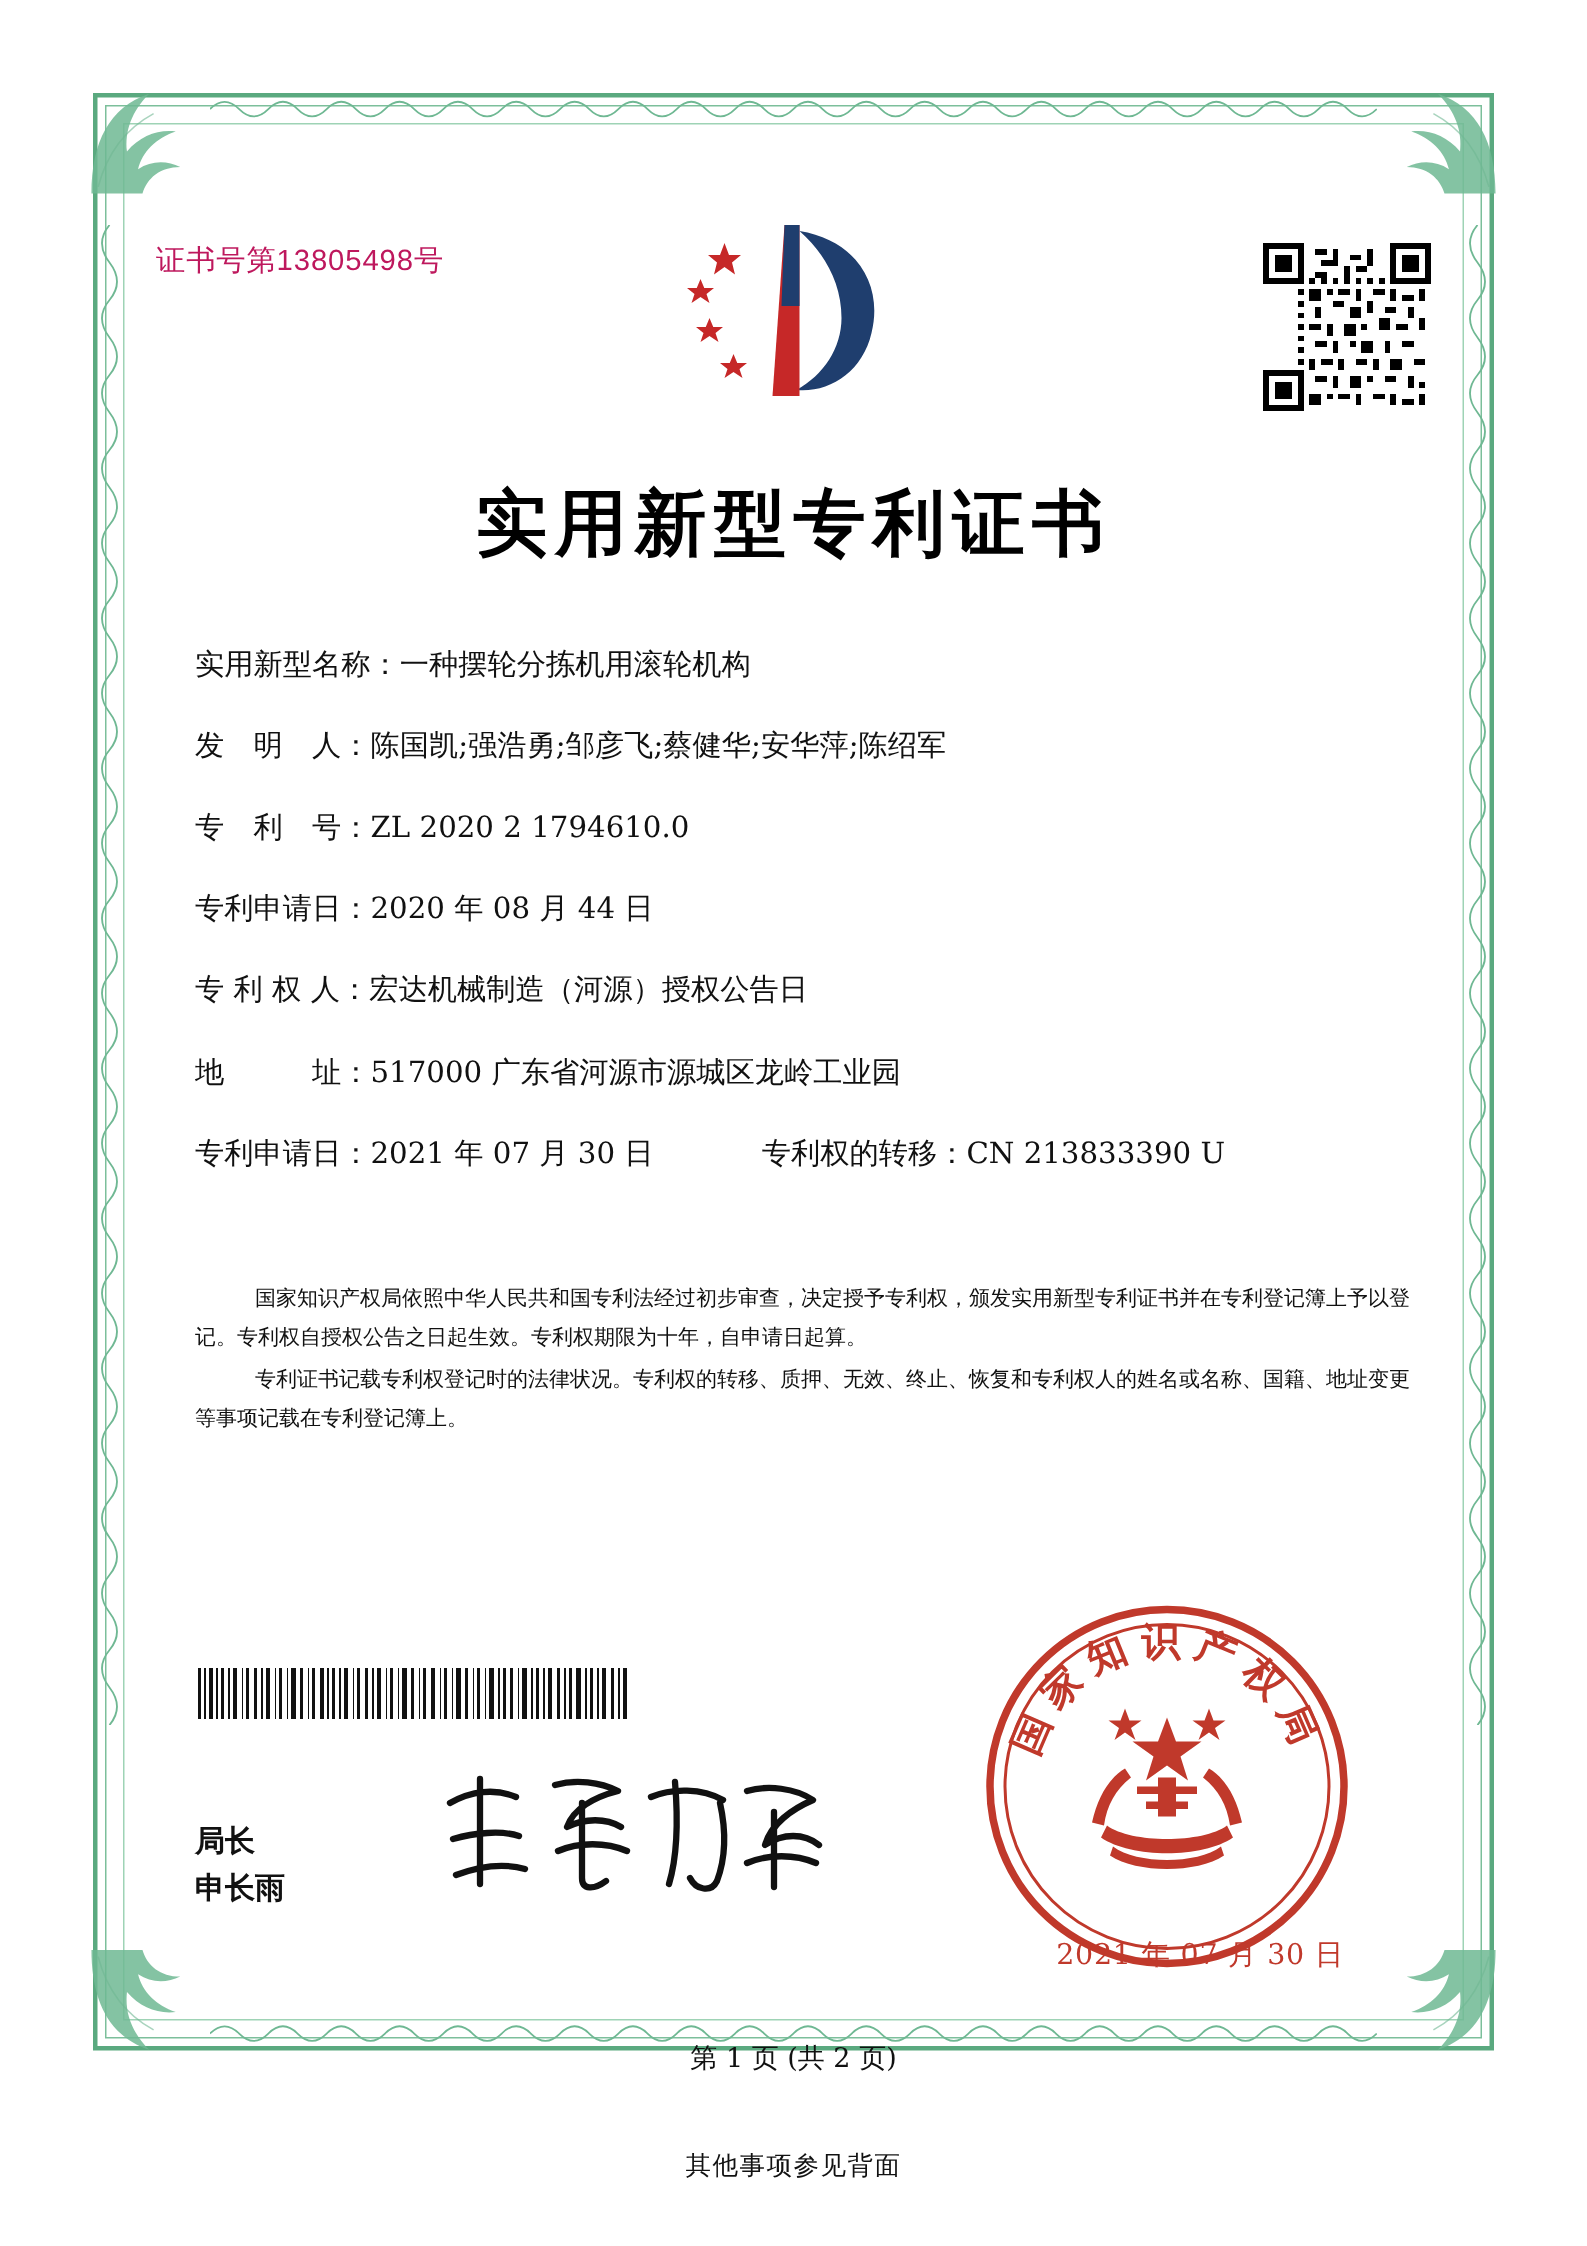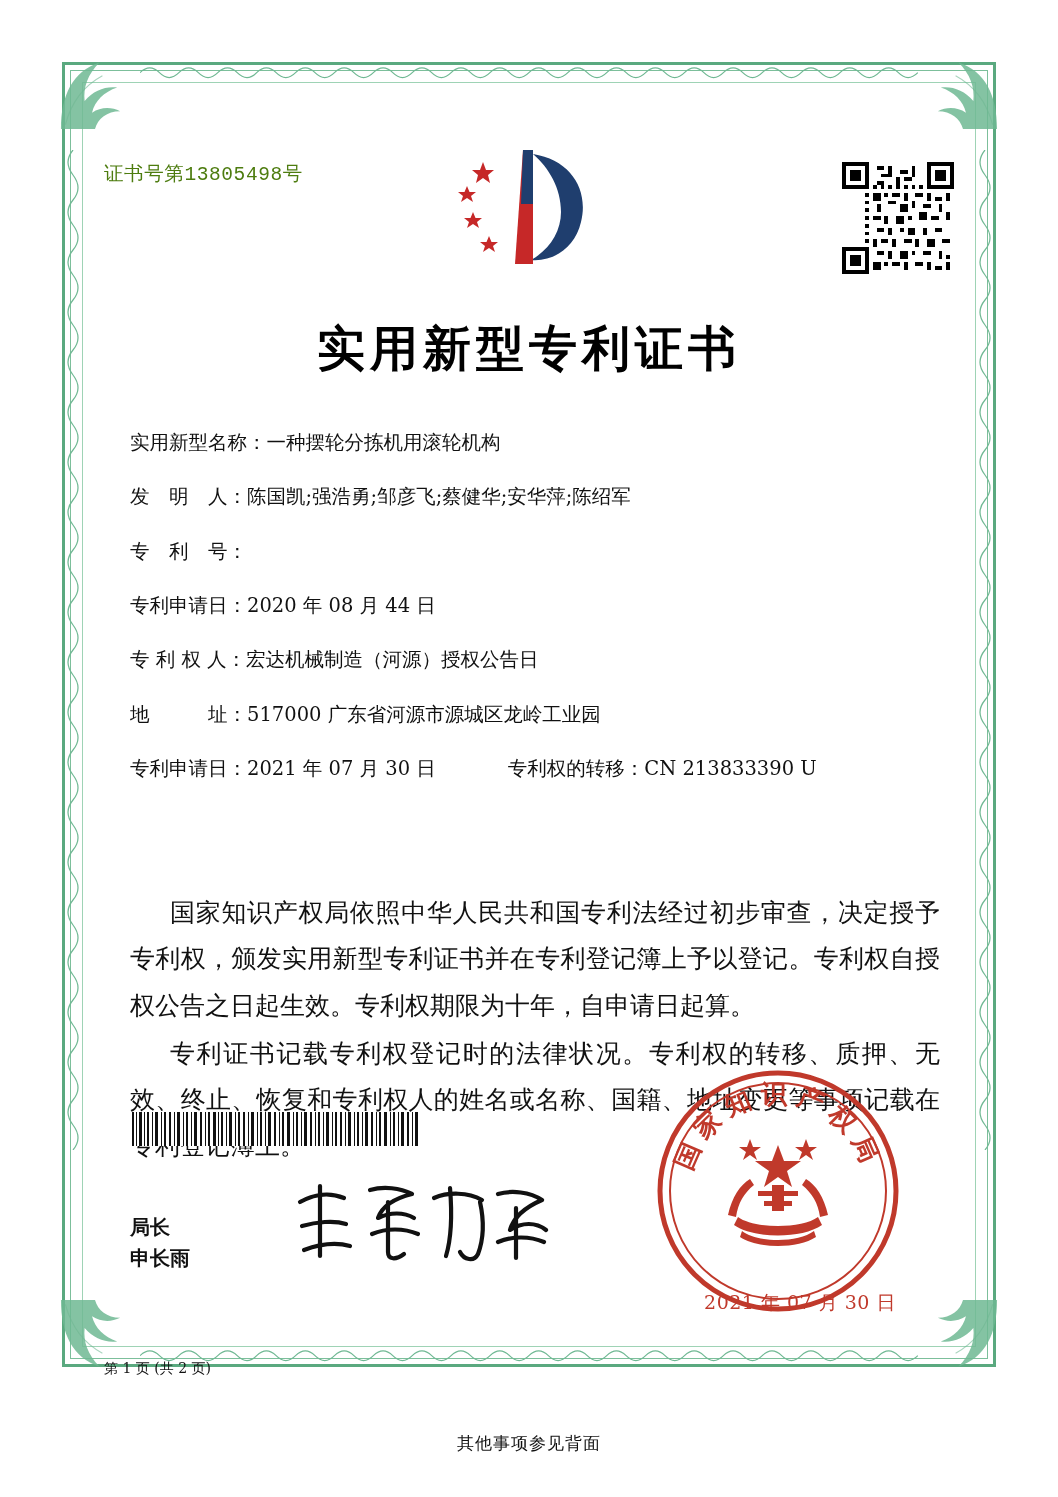"证书号第13805498号" .cert-no { color: #4d7c0f -> #be185d; font-family: Liberation Mono, monospace -> Liberation Sans, sans-serif }
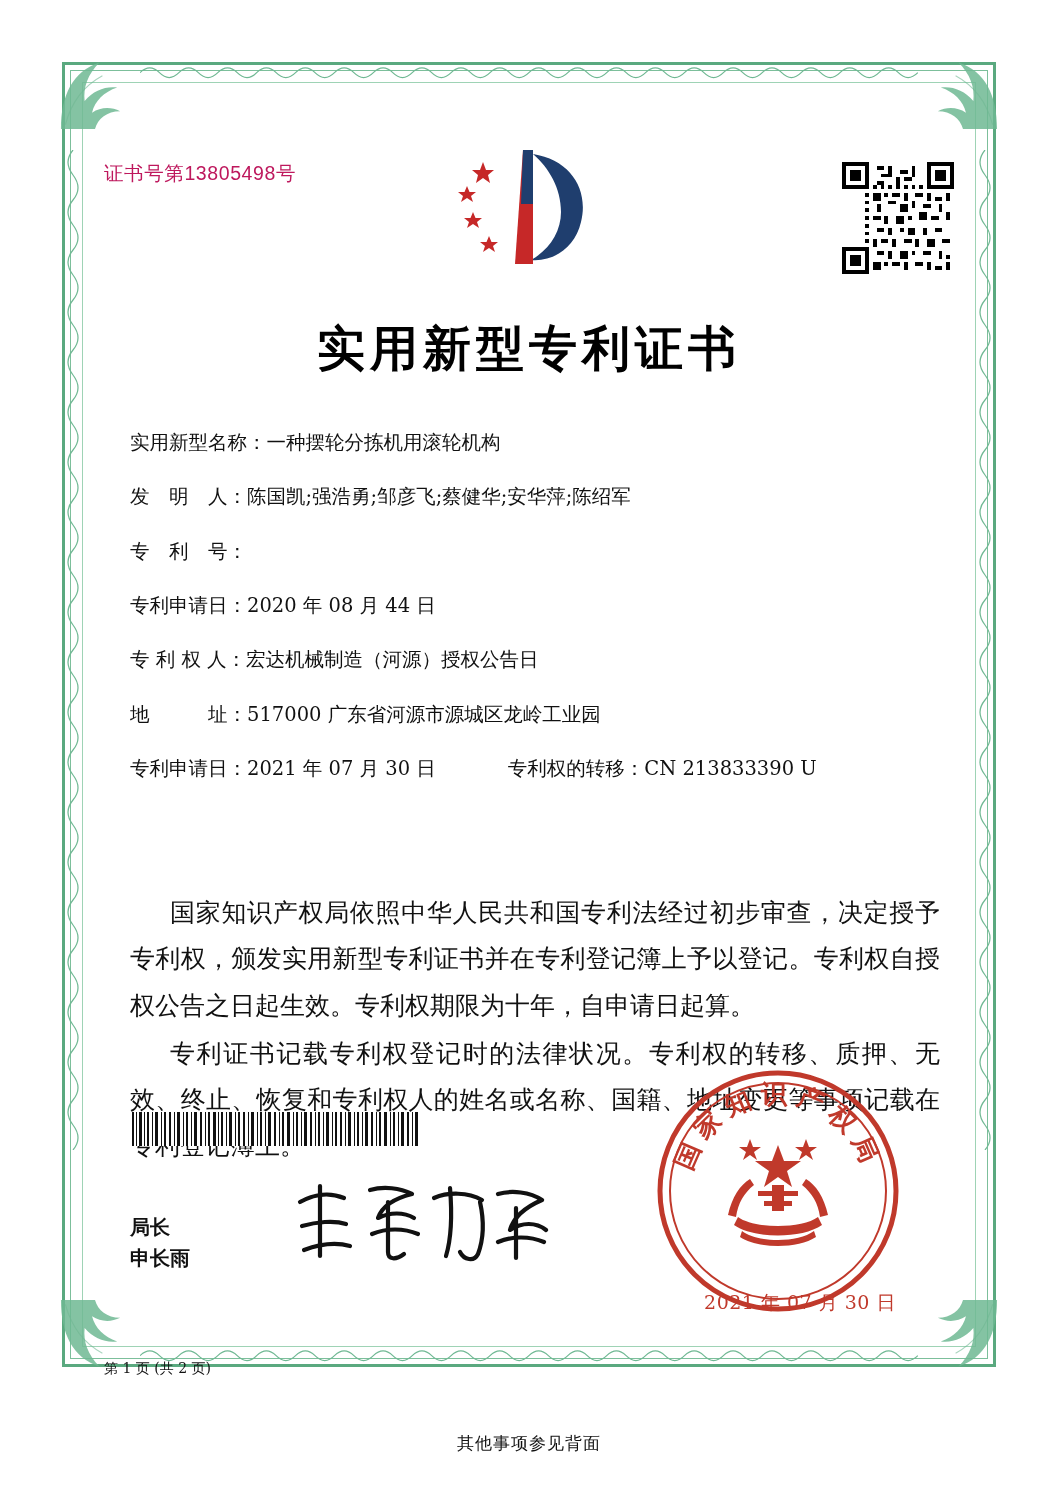"ZL 2020 2 1794610.0" span.field-value { html: none -> <span>ZL 2020 2 1794610.0</span> }
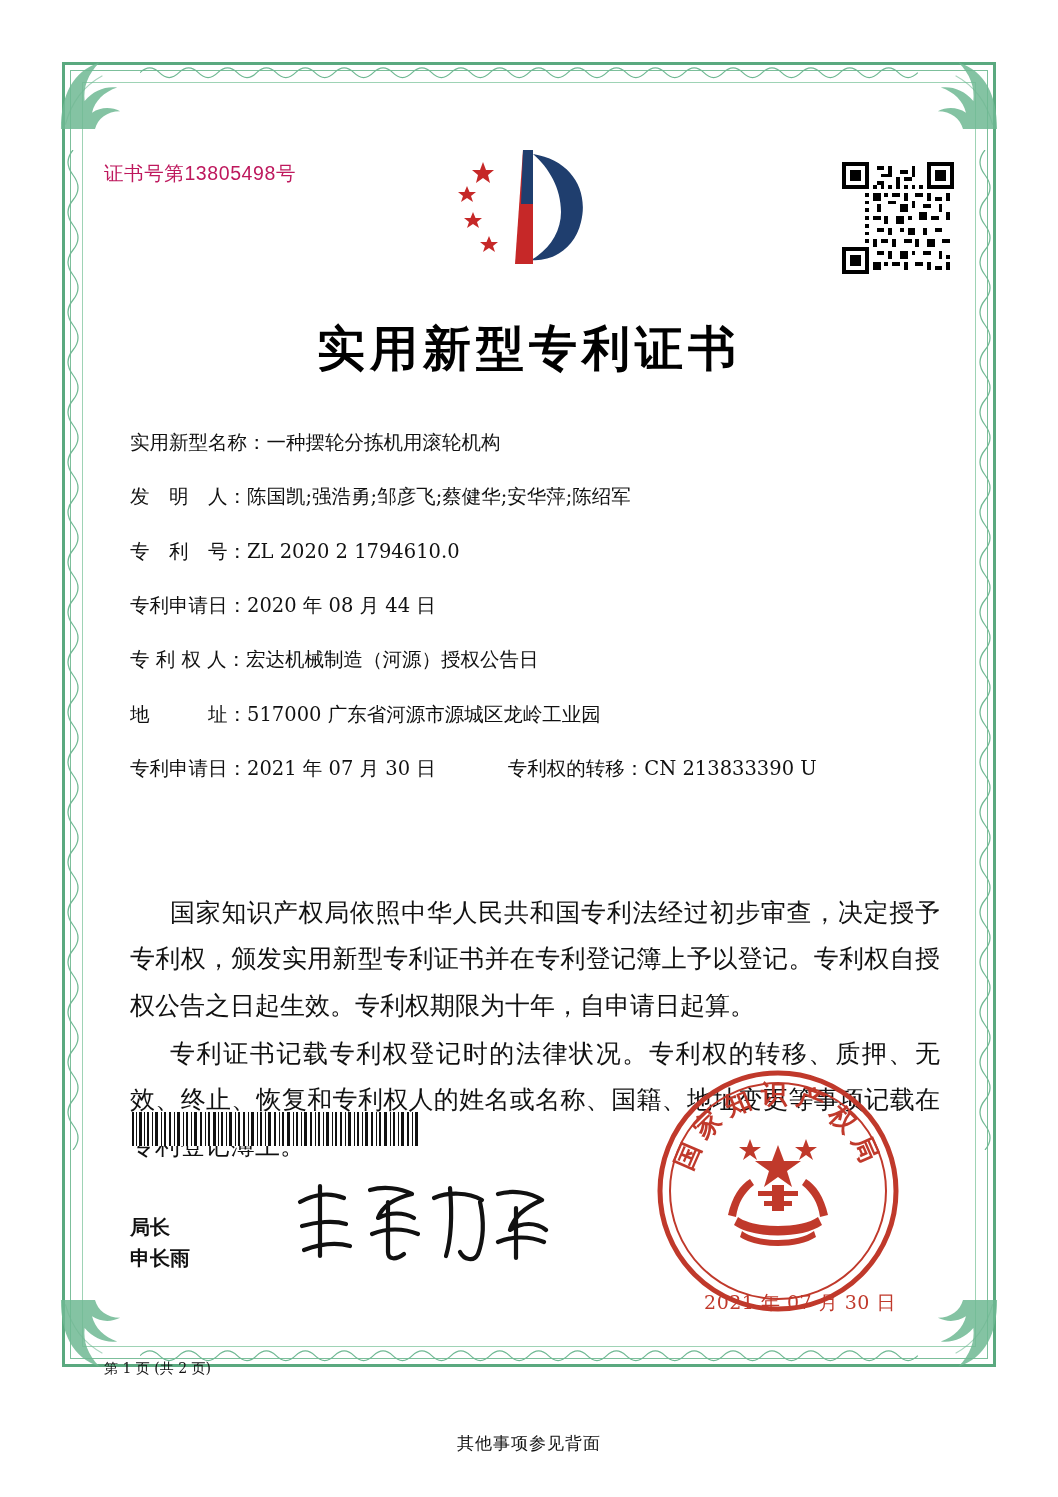"国家知识产权局依照中华人民共和国专利法经过初步审查，决定授予专利权，颁发实用新型" .paragraphs { font-size: 25px -> 14px; top: 778px -> 742px }
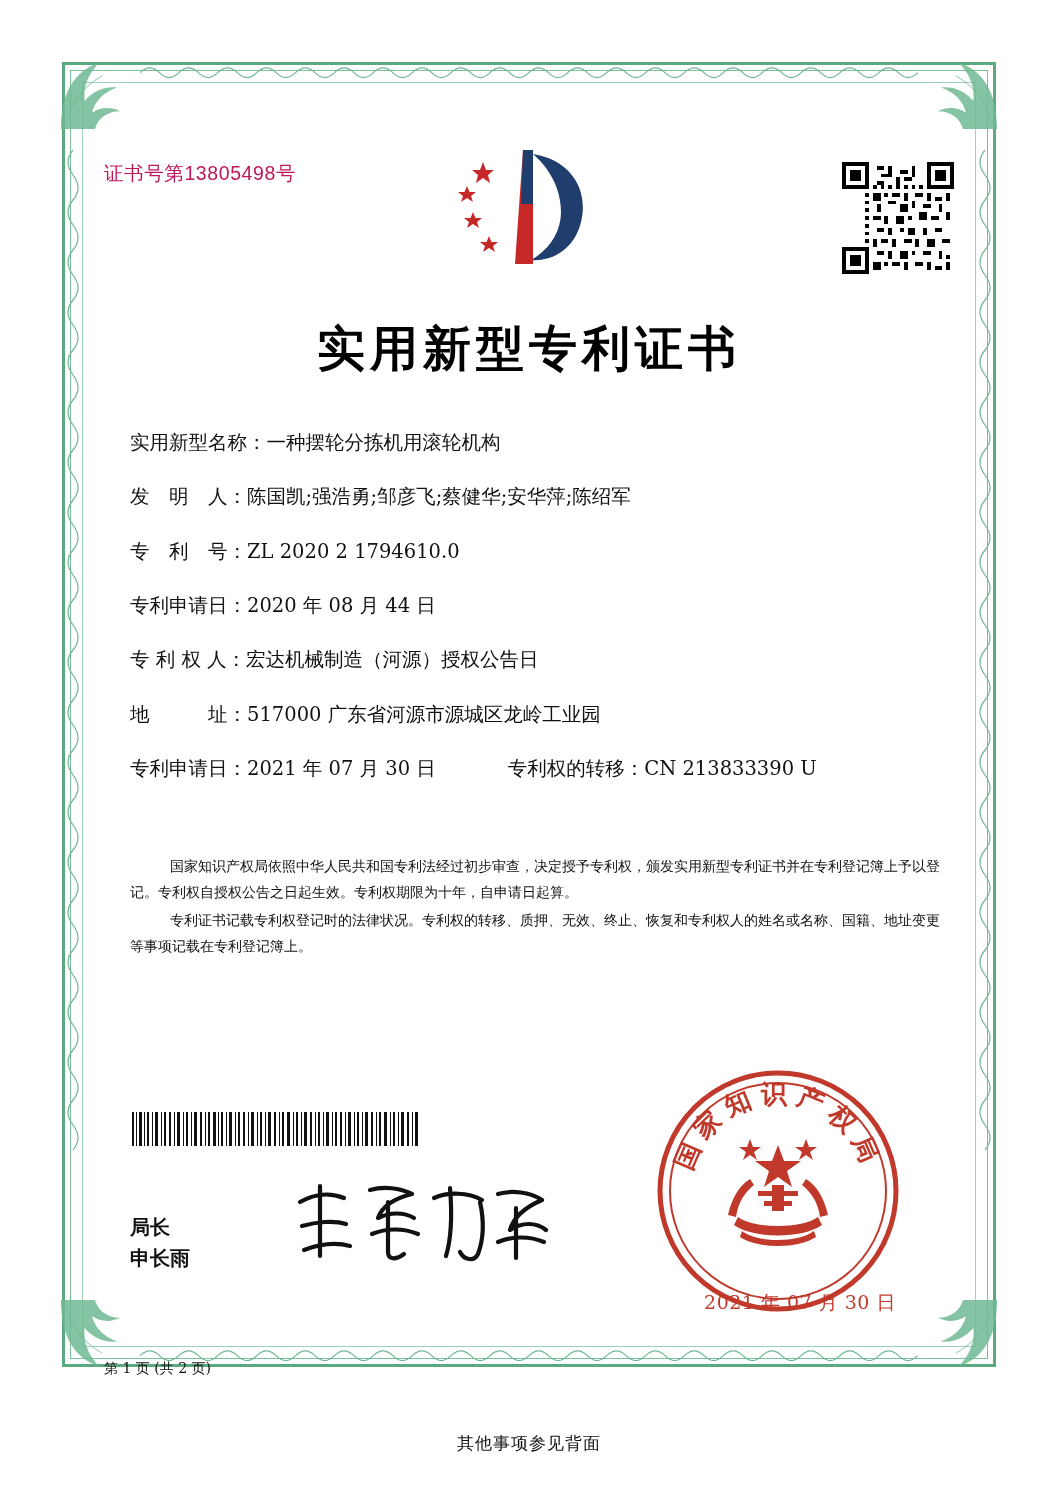"第 1 页 (共 2" .page-num { font-size: 14px -> 18px; text-align: left -> center }
